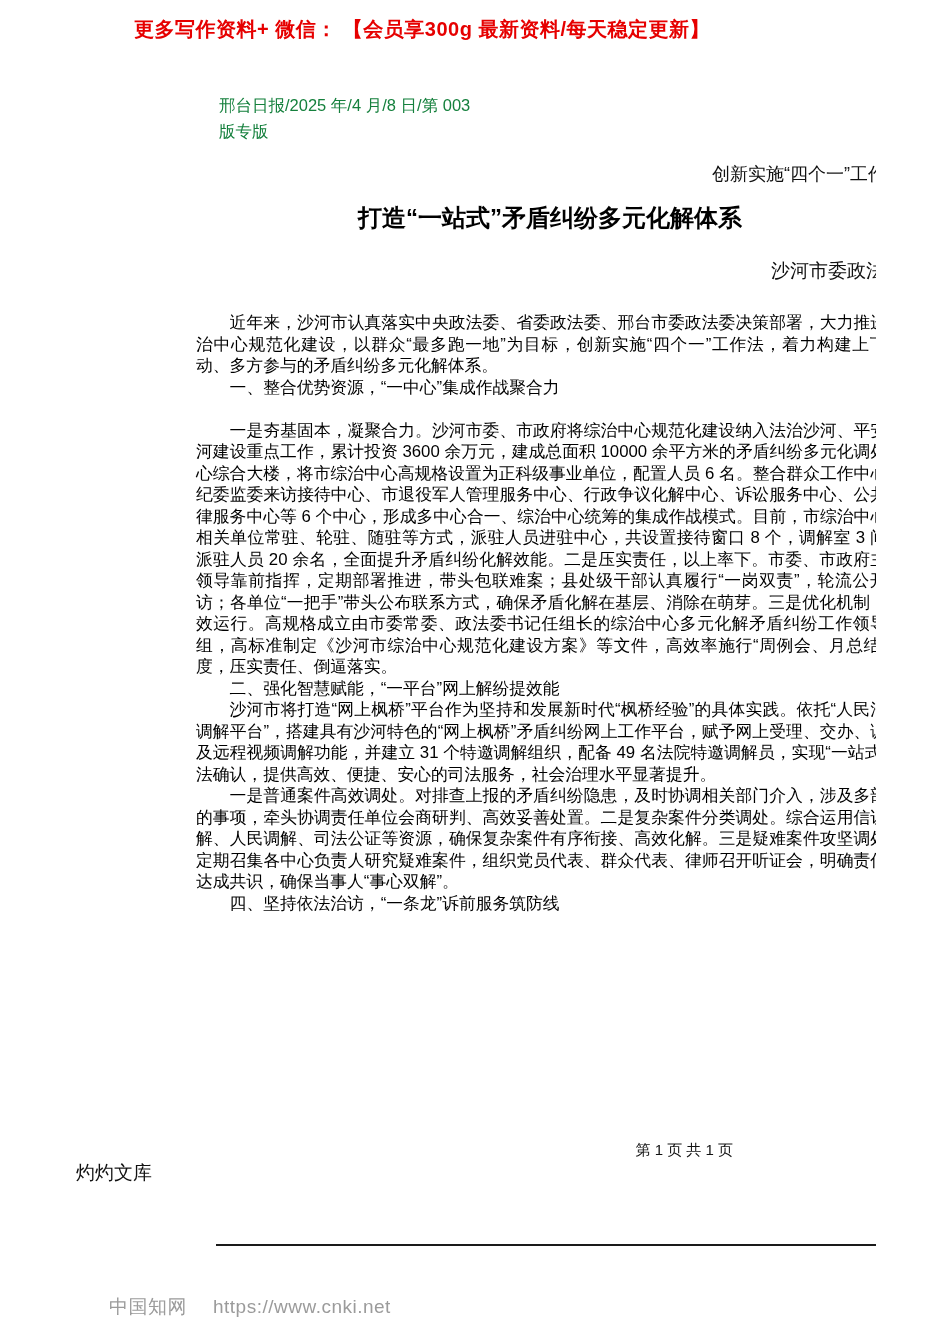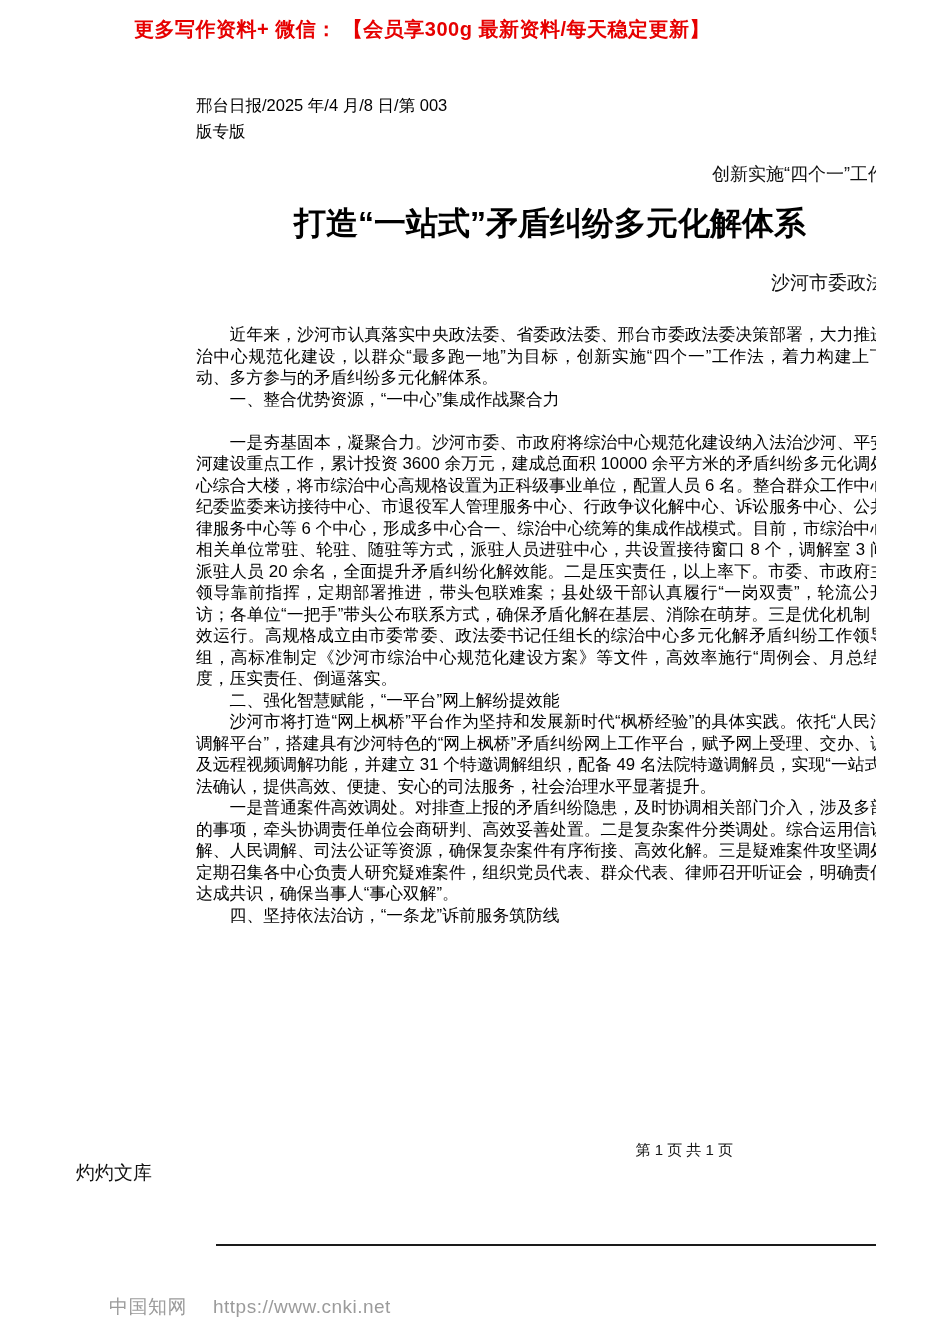"邢台日报/2025 年/4 月/8 日/第 003" .source-meta { color: #000000 -> #15803d; margin-left: none -> 23px }
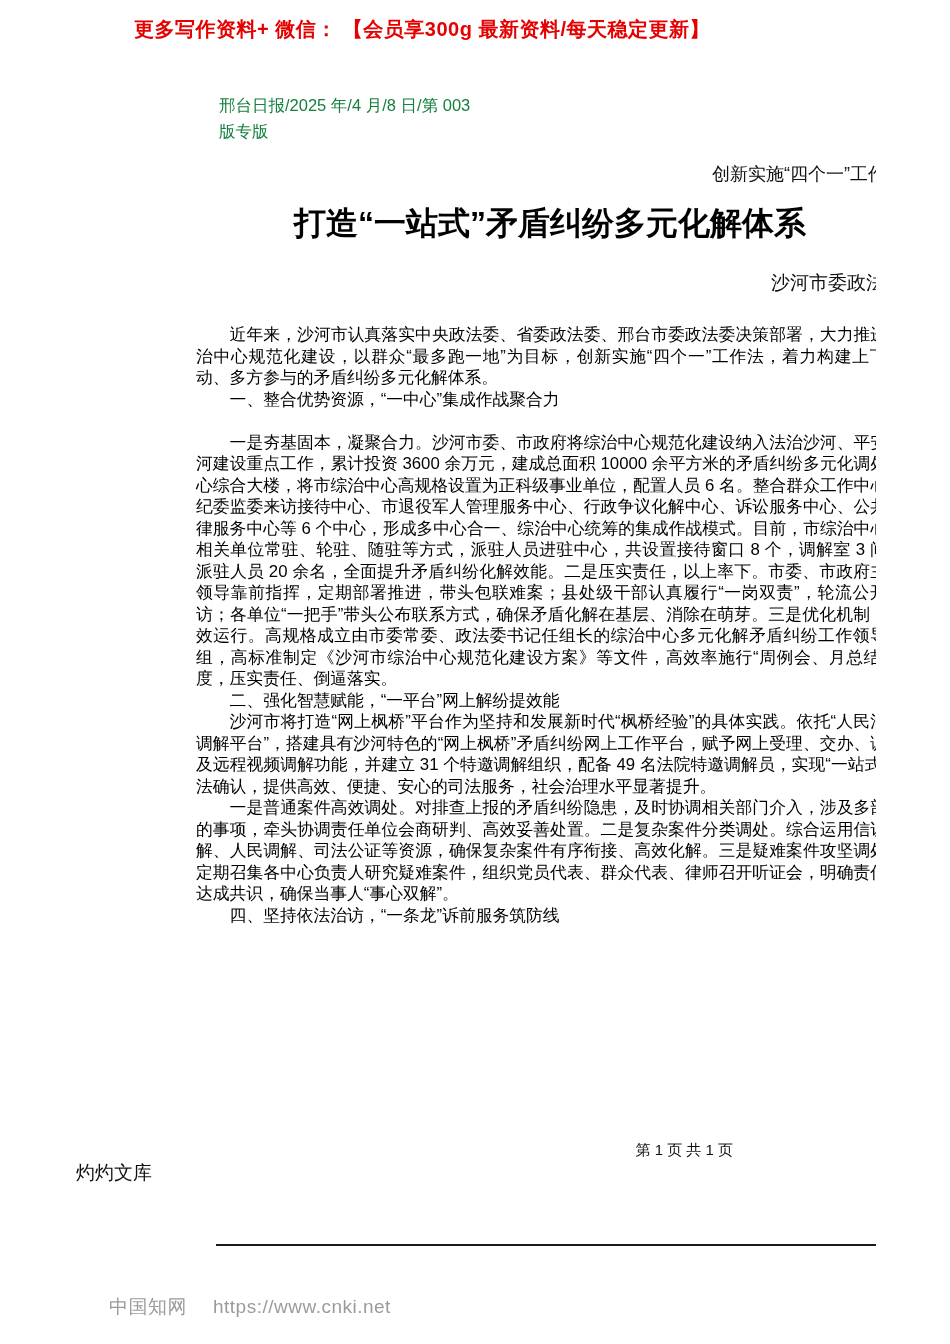"打造“一站式”矛盾纠纷多元化解体系" .doc-title { font-size: 32px -> 24px }
